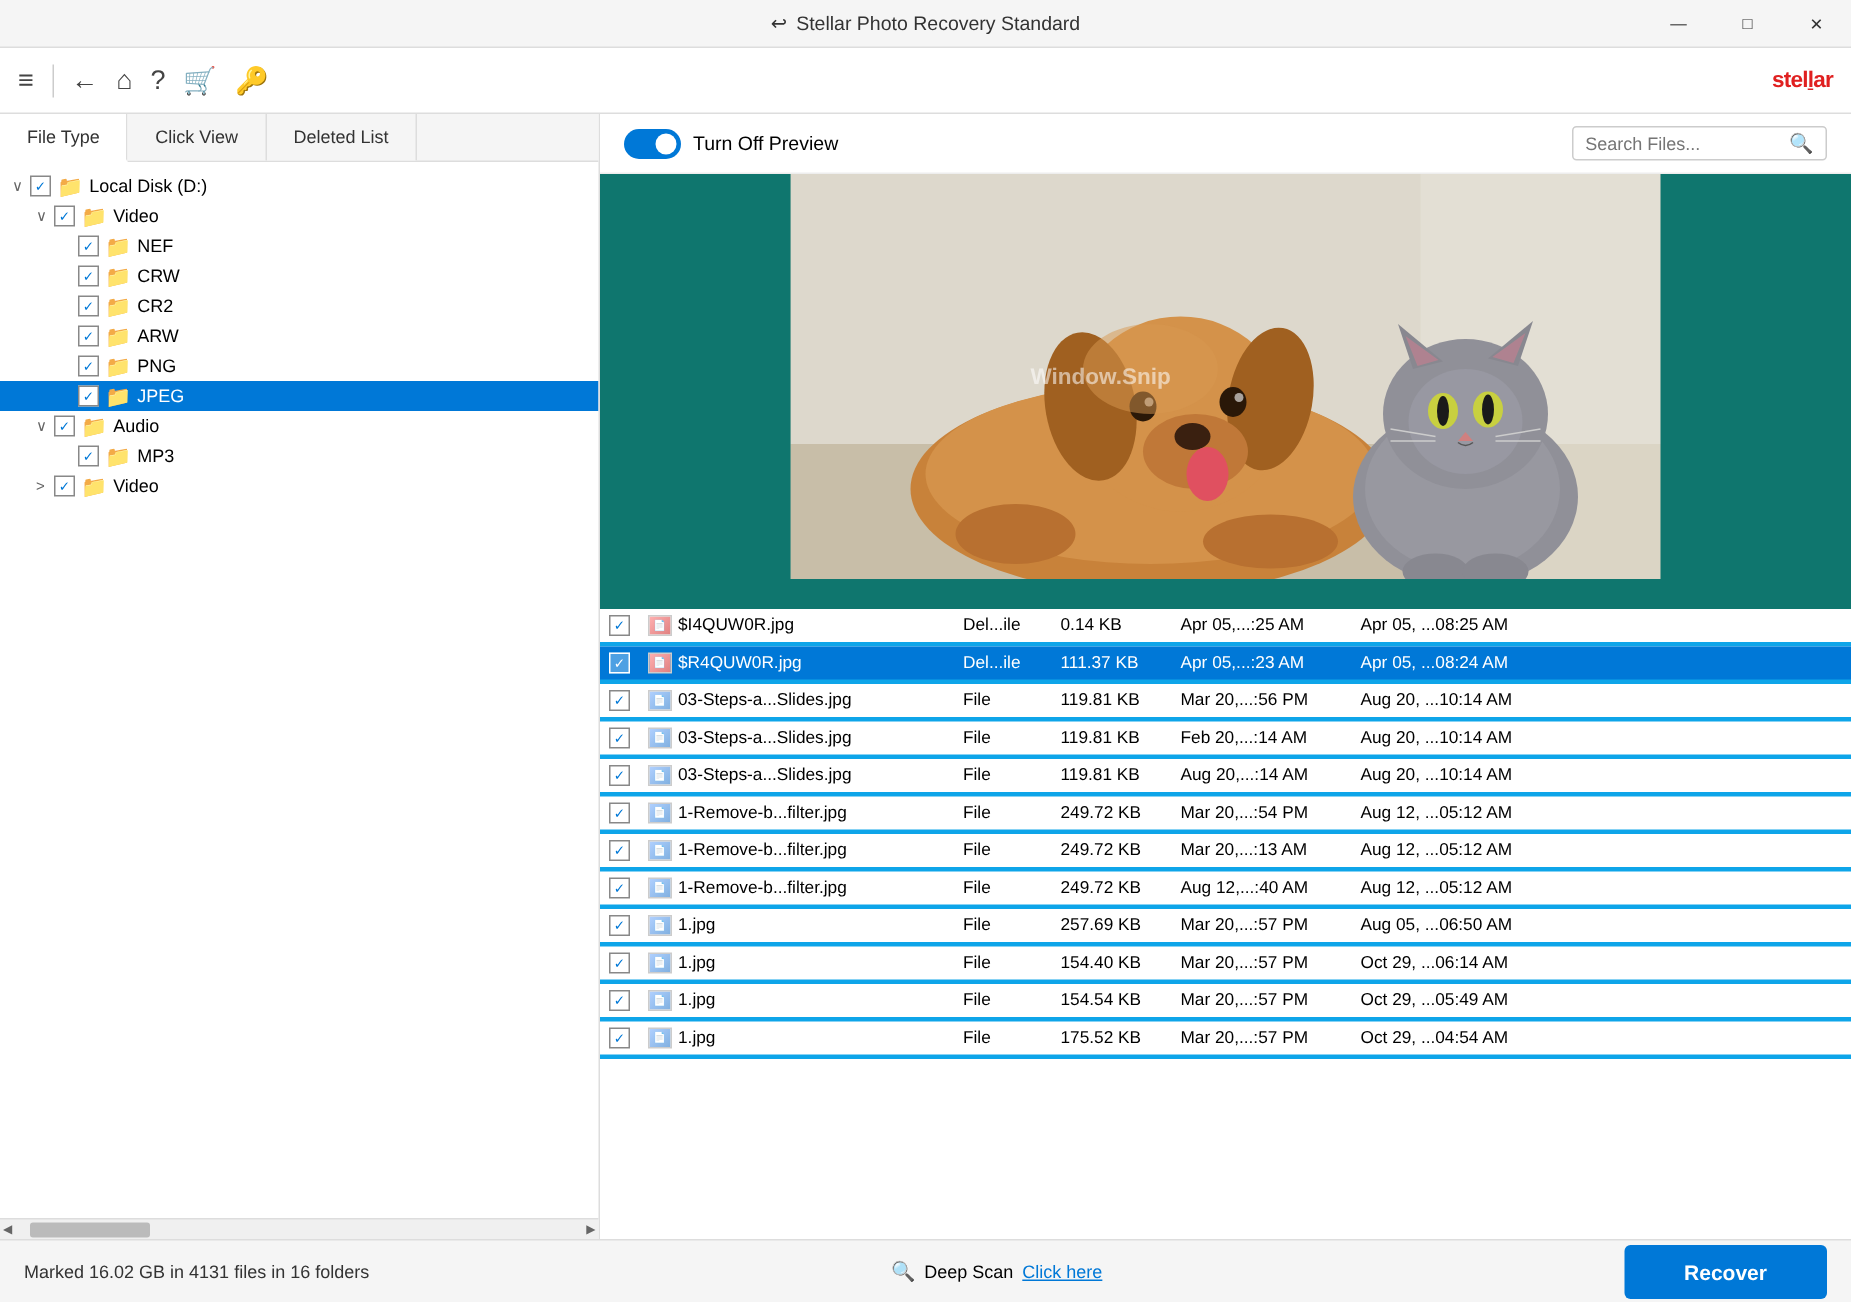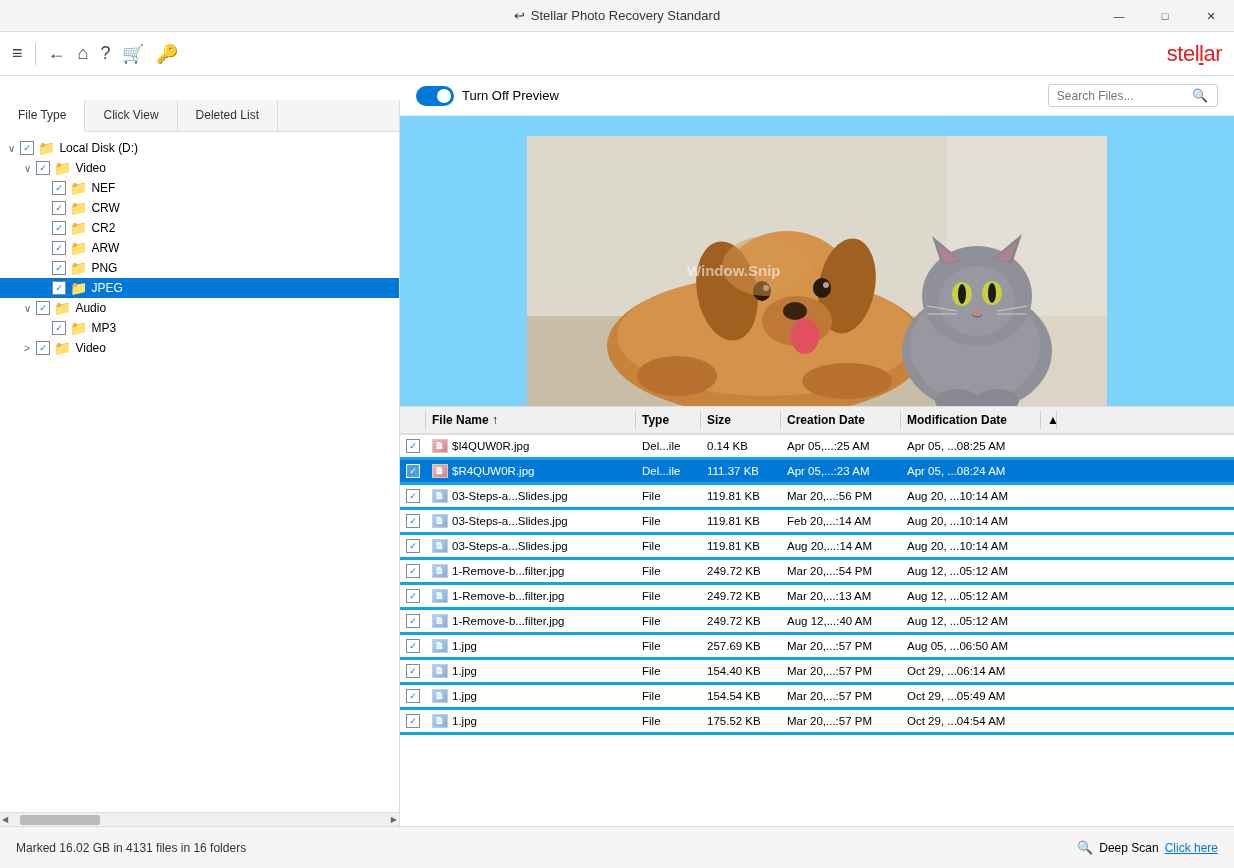"stellar" .stellar-logo { font-size: 22px -> 15px; font-weight: 400 -> 700 }
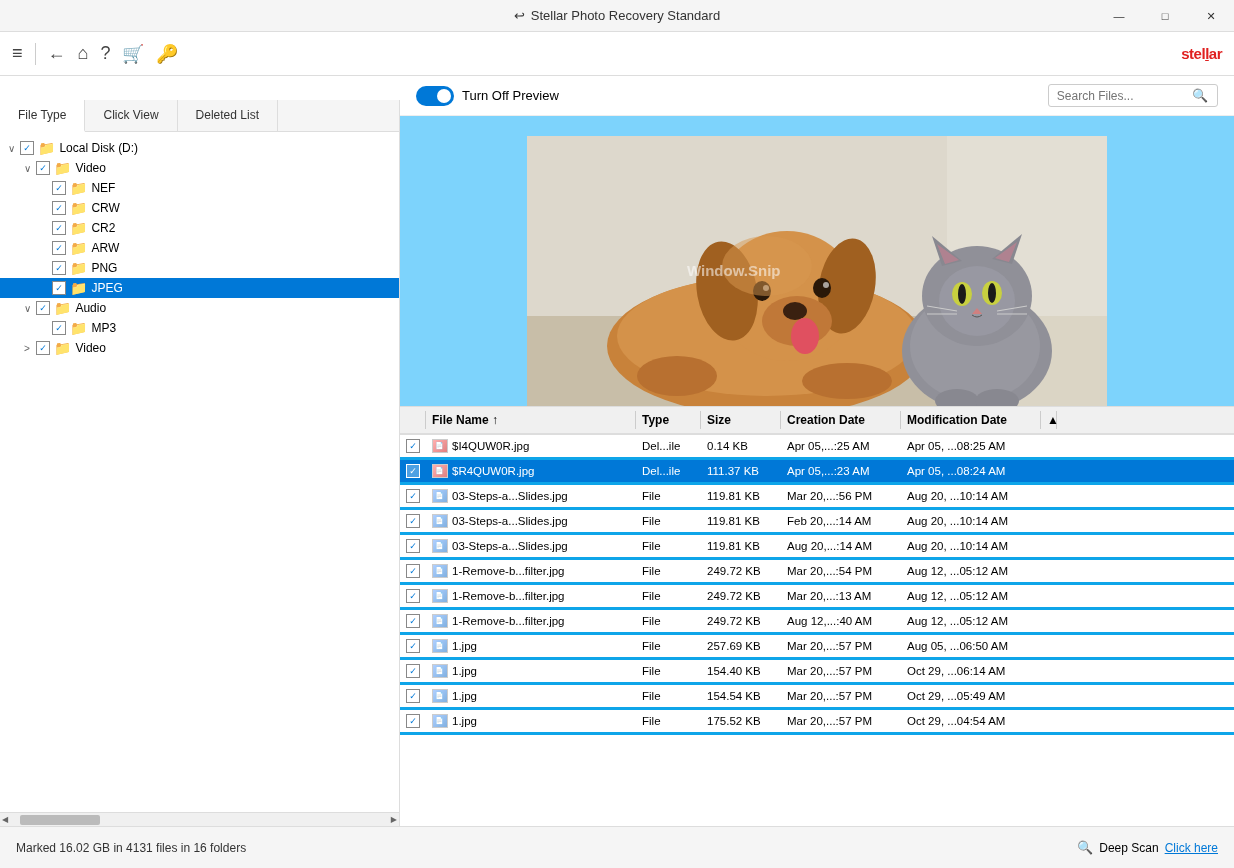"File Type" .left-panel { margin-top: 24px -> none }
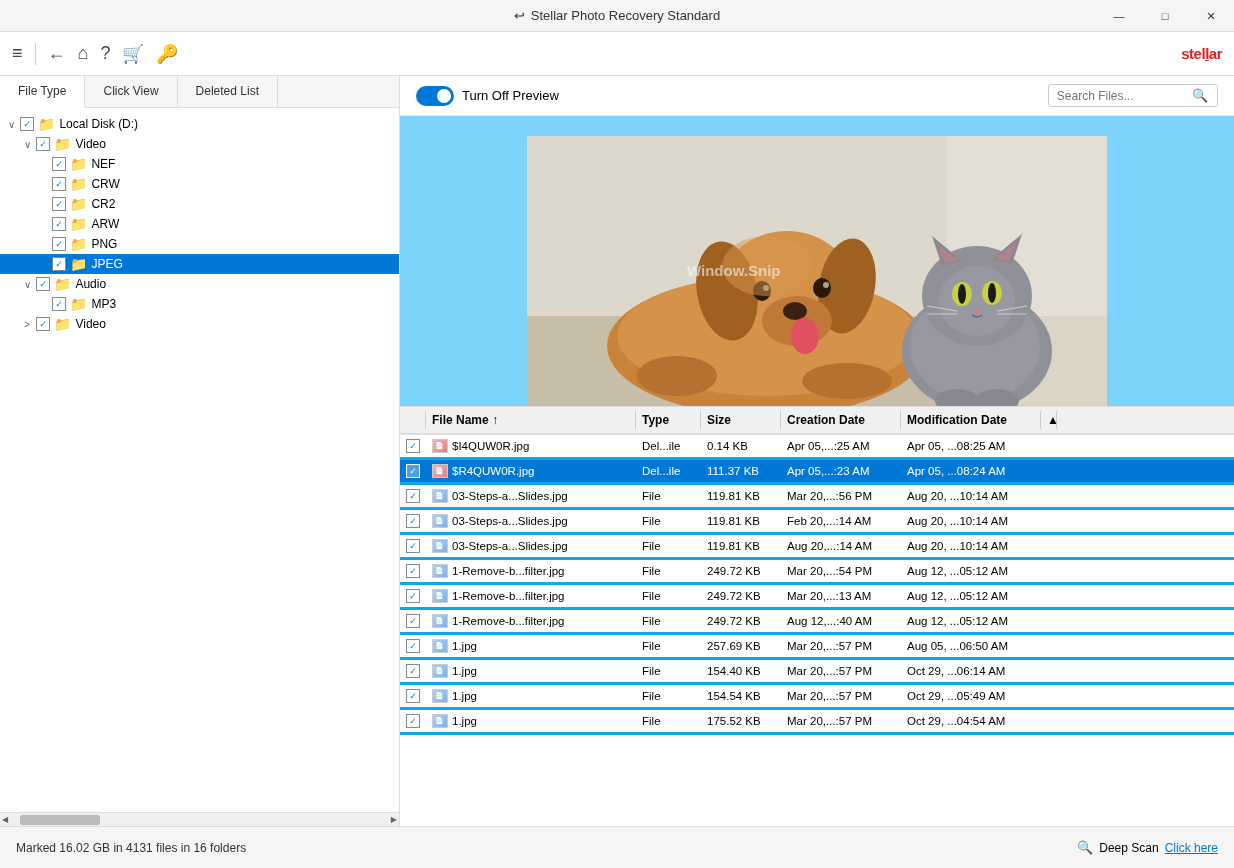"Window.Snip" .preview-image-area { align-items: flex-end -> flex-start; background: #7dd3fc -> #0f766e }
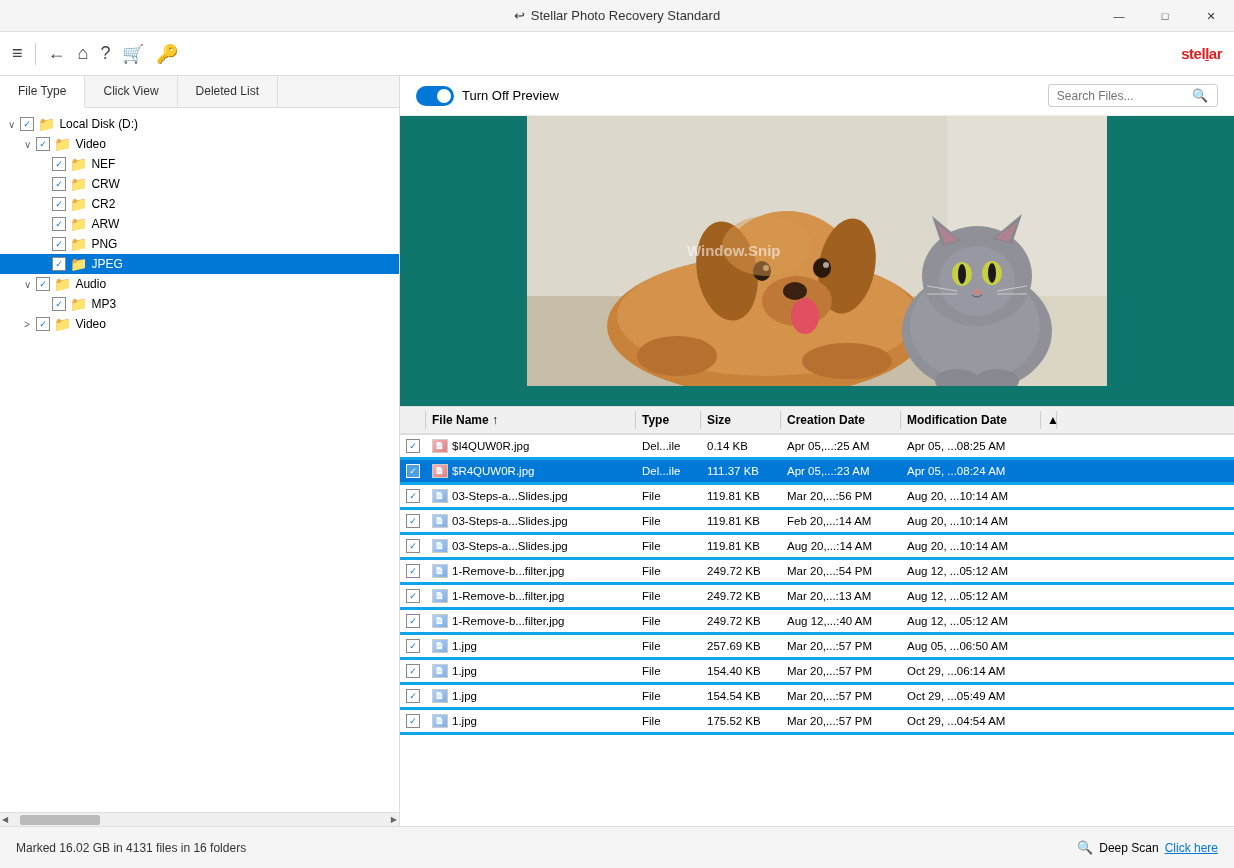"File Name ↑" div.file-list-header { html: <div> <div> <div></div> </div> <div>File Name ↑</div> <div>Type</div> <div>Size</div> <div>Creation Date</div> <div>Modification Date</div> <div>▲</div> </div> -> none }
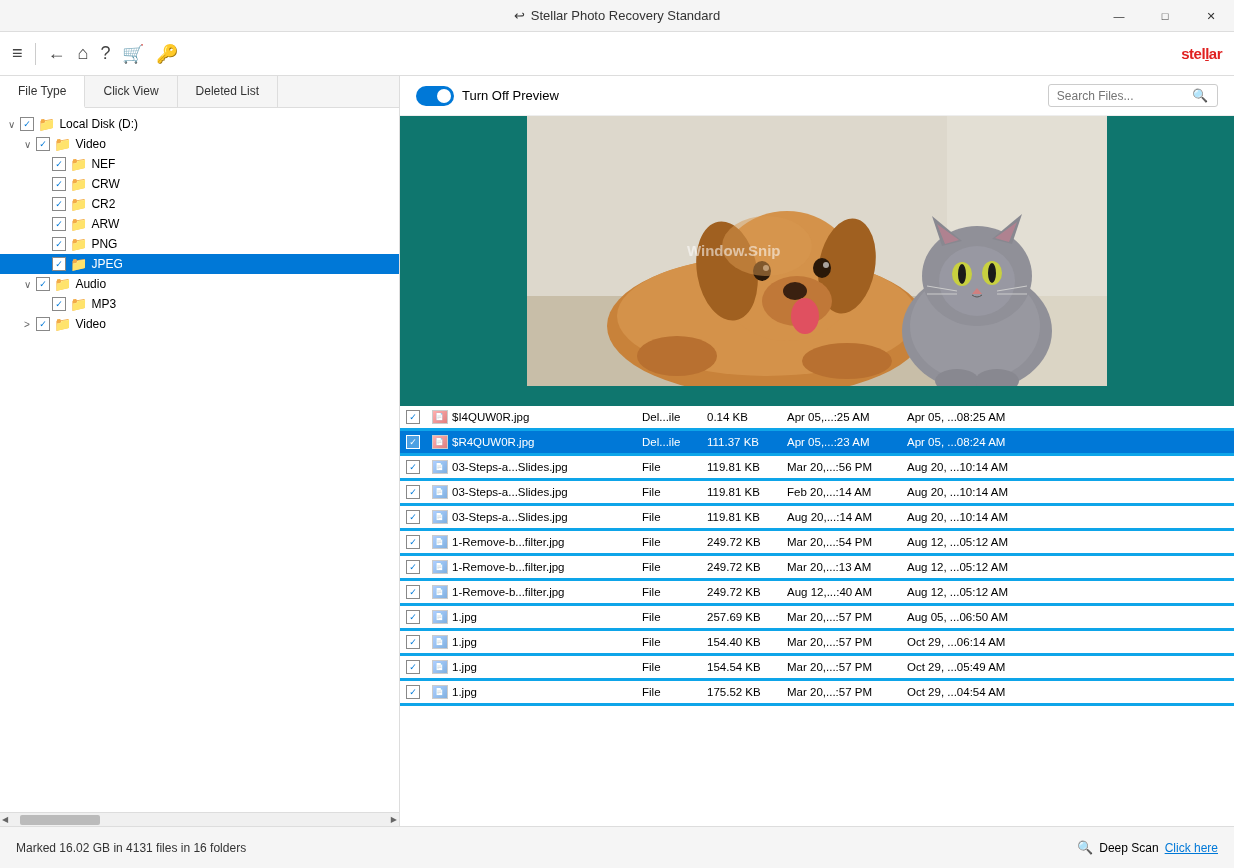"Recover" button.recover-btn { html: none -> <button>Recover</button> }
